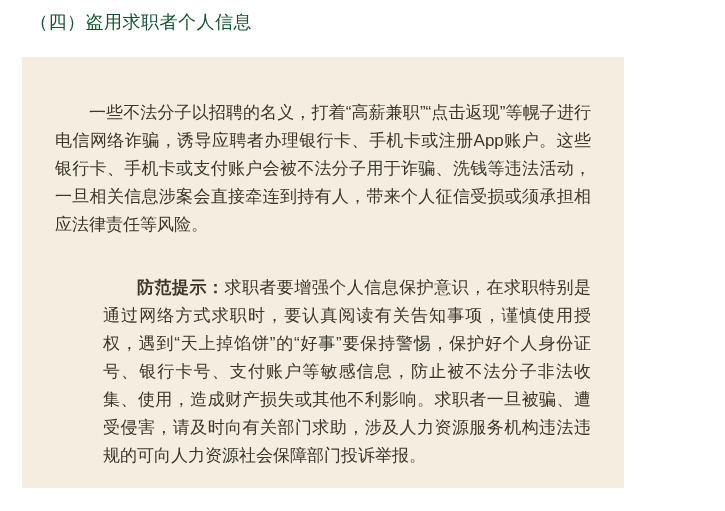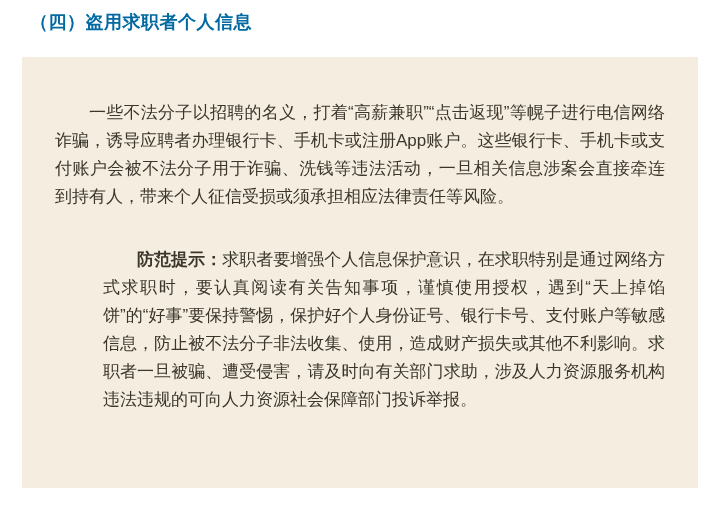"（四）盗用求职者个人信息" .section-heading { color: #0369a1 -> #14532d; font-weight: bold -> normal }
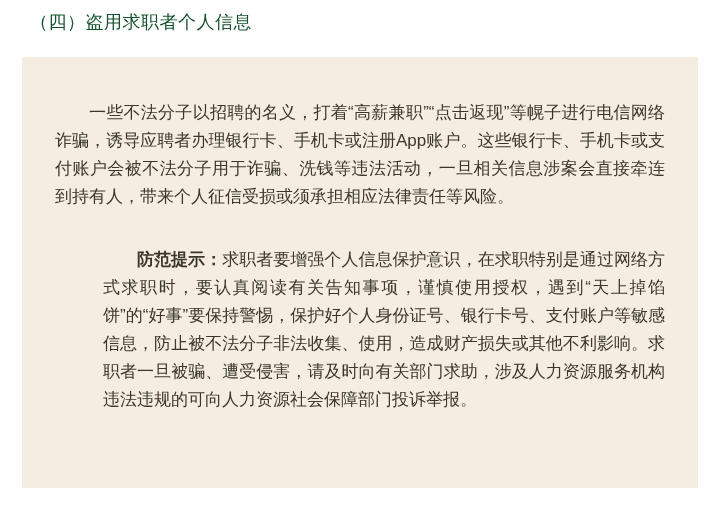"一些不法分子以招聘的名义，打着“高薪兼职”“点击返现”等幌子进行电信网络诈骗，诱" .content-box { width: 676px -> 602px }
